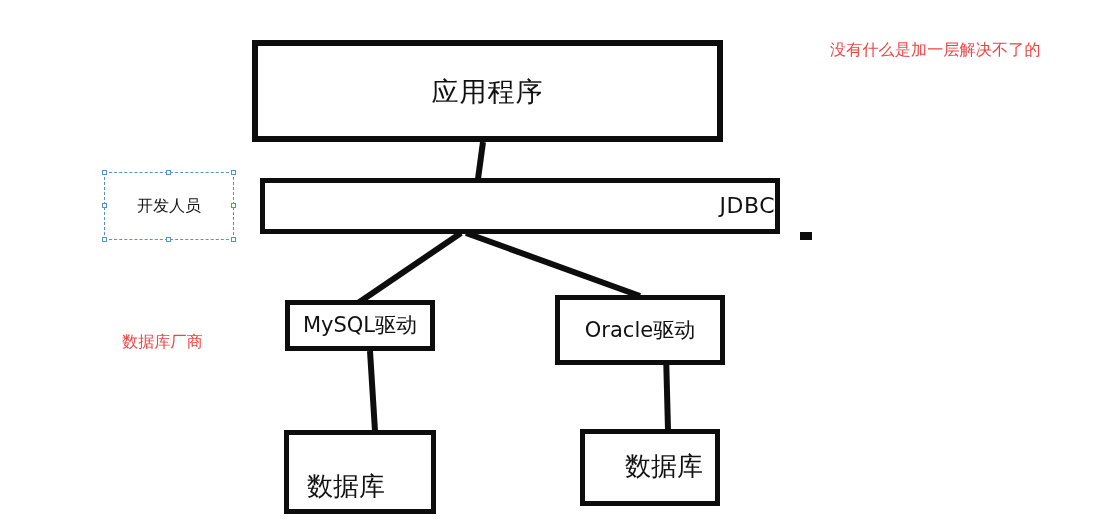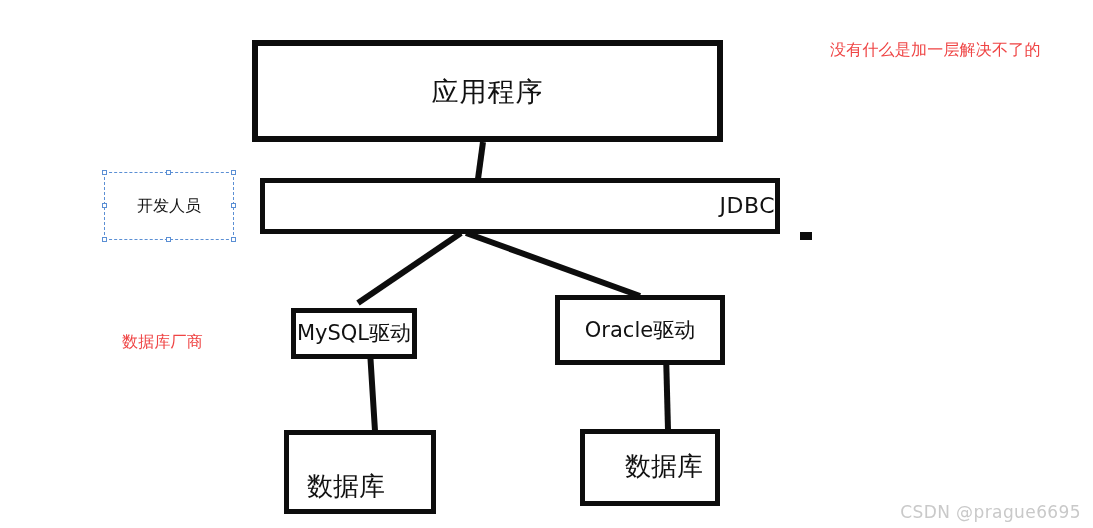"MySQL驱动" #node-mysql { left: 291px -> 285px; margin-top: 8px -> none; width: 126px -> 150px }
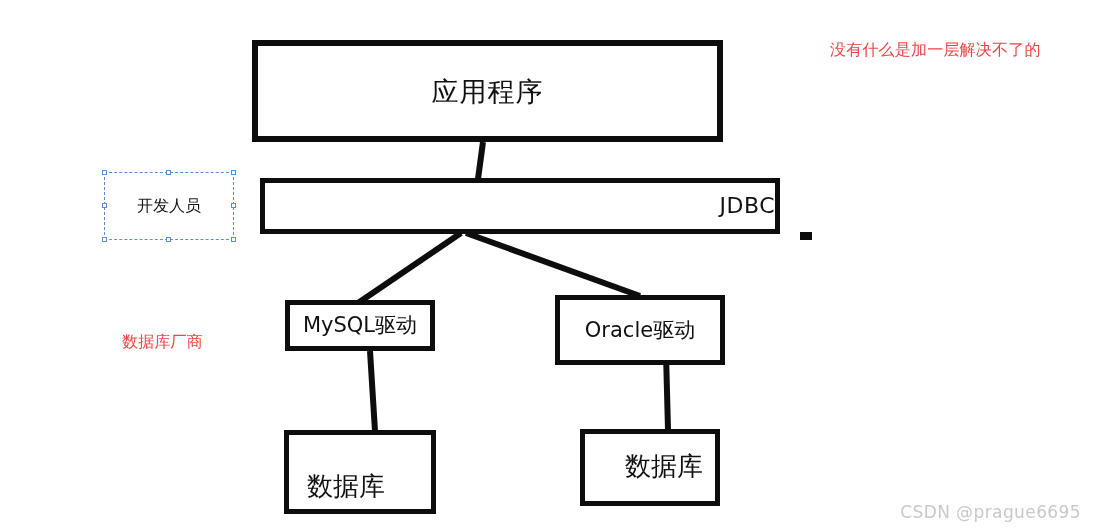"CSDN @prague6695" div { html: <div> <span>CSDN @prague6695</span> </div> -> none }
